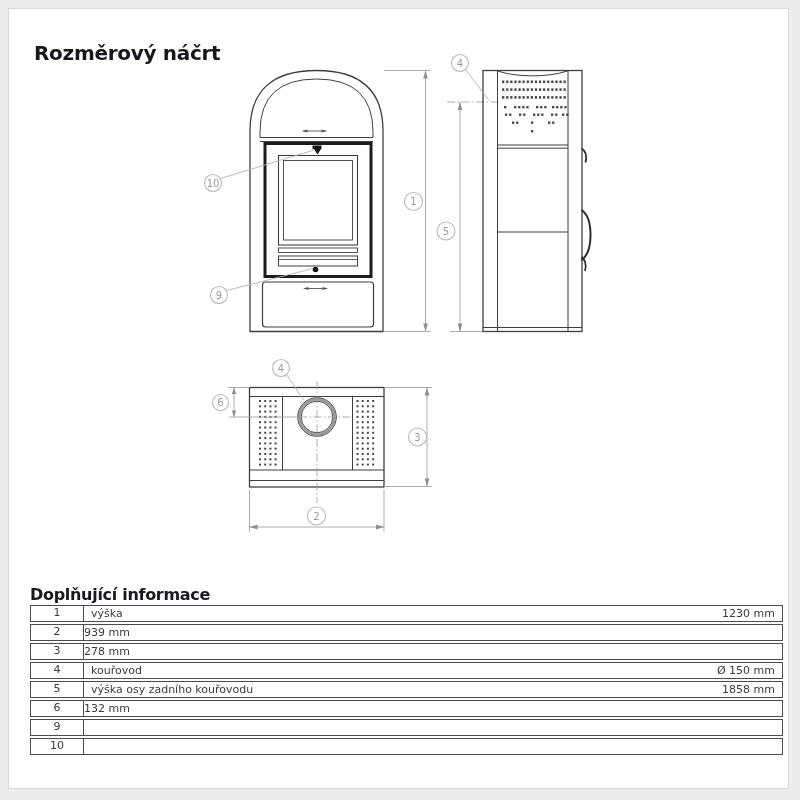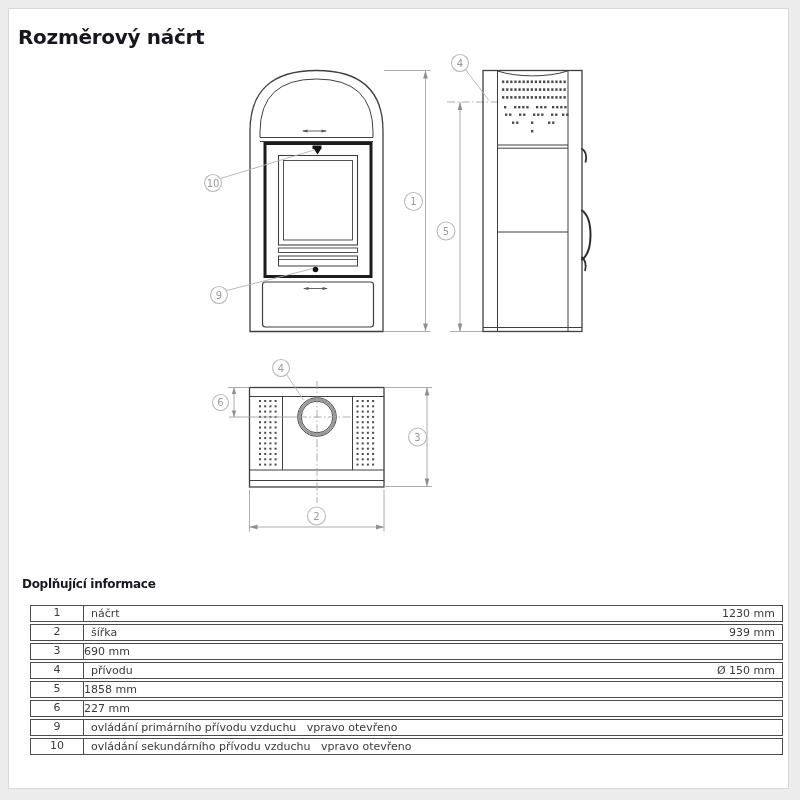"Rozměrový náčrt" .title { margin: 0 -> 16px }
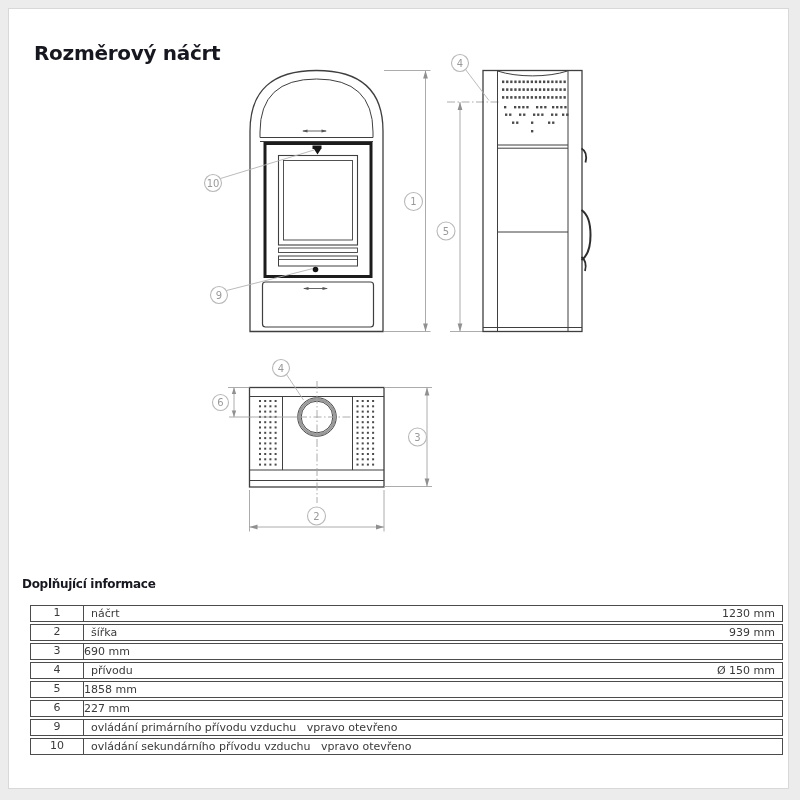"Doplňující informace" .section-title { font-size: 12px -> 16px; margin: 4px -> 12px }
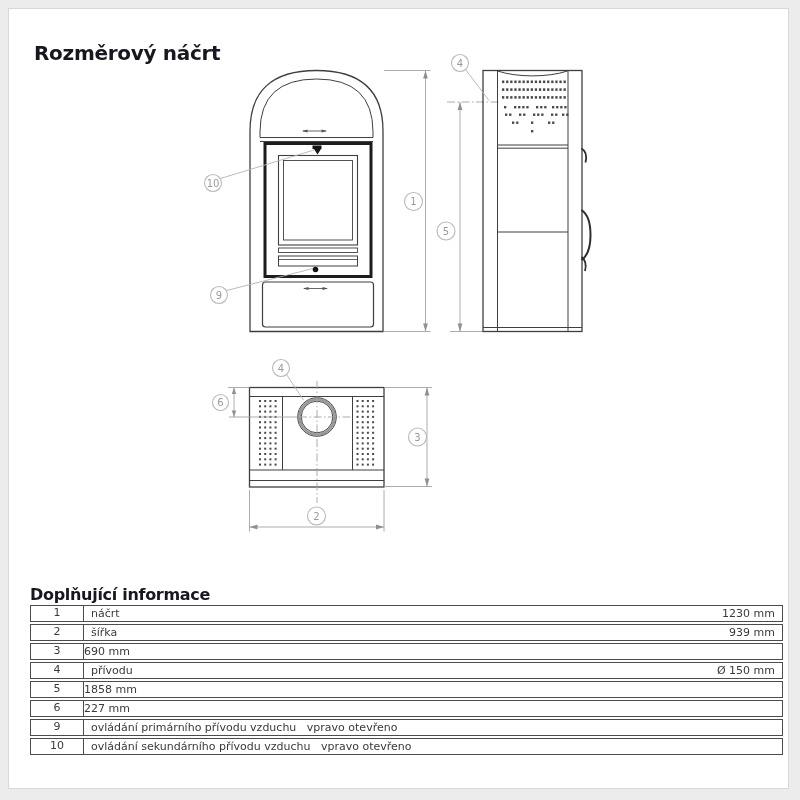"náčrt" div.tlabel { text: náčrt -> výška }
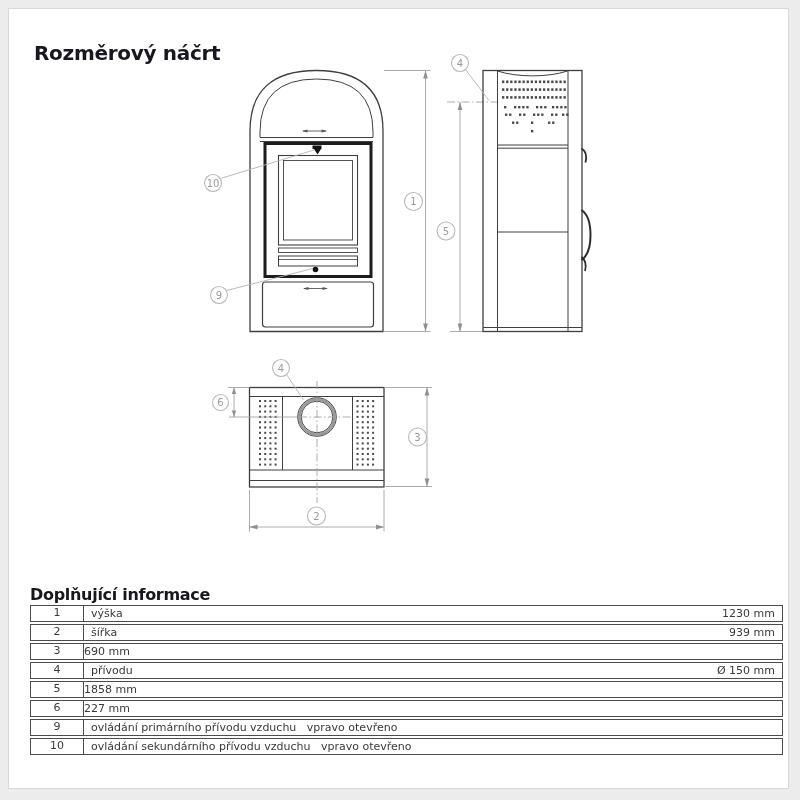"šířka" div.tlabel { html: <div>šířka</div> -> none }
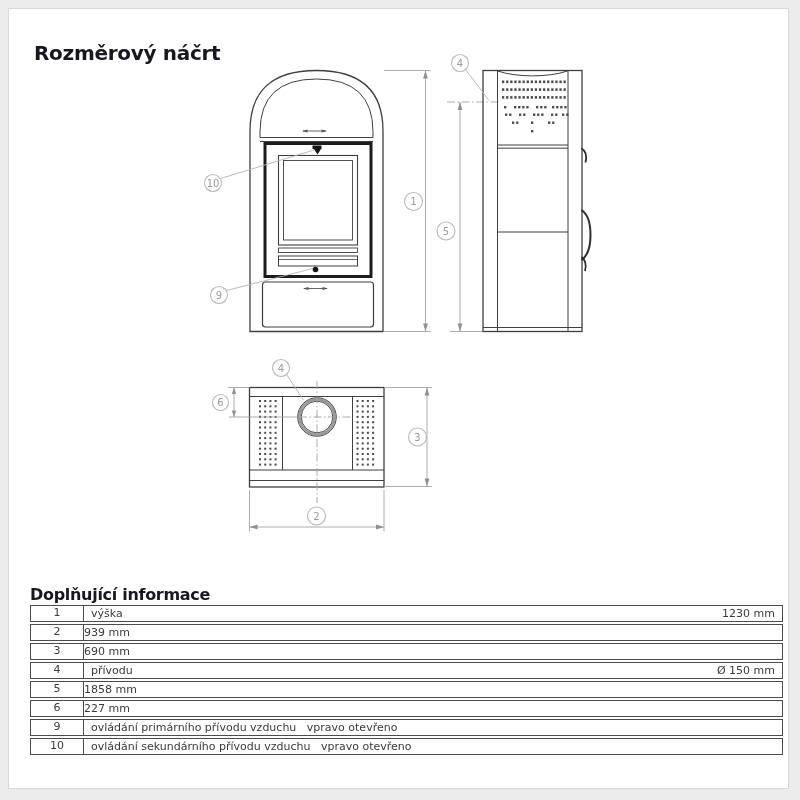"690 mm" div.tvalue { text: 690 -> 278 }
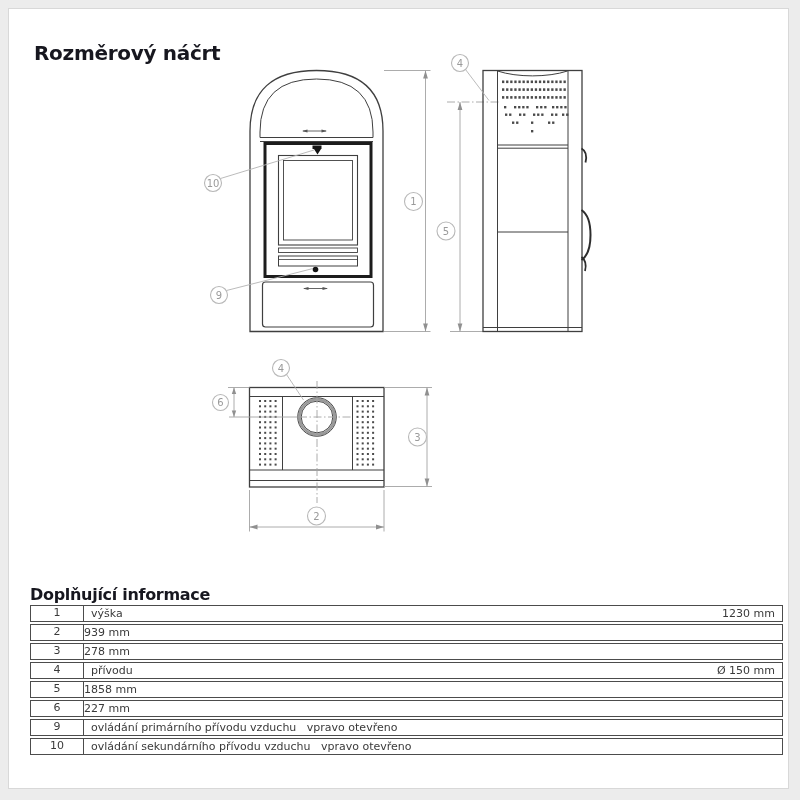"přívodu" div.tlabel { text: přívodu -> kouřovod }
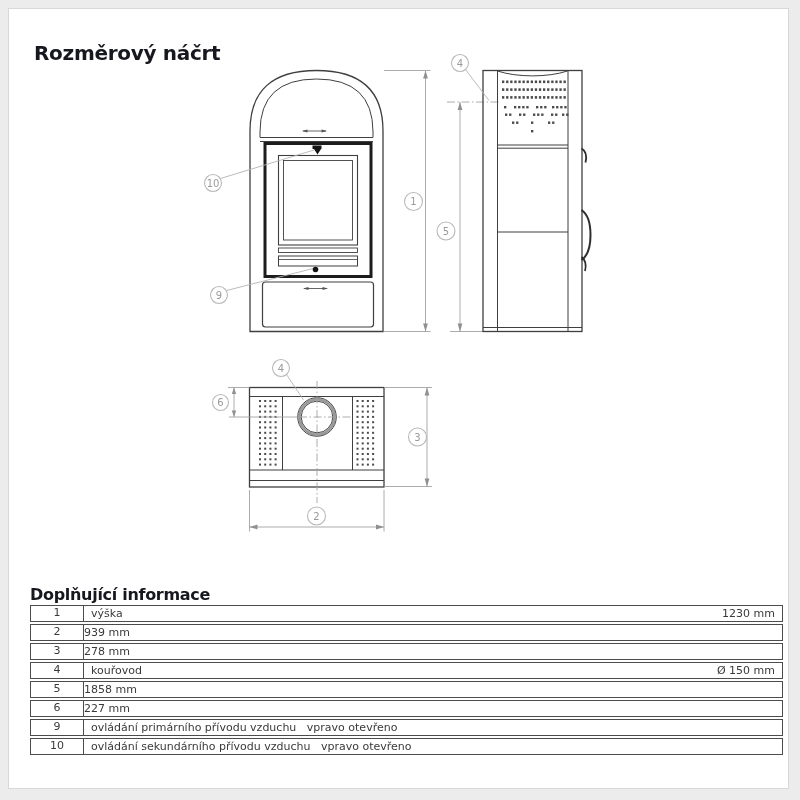"výška osy zadního kouřovodu" div.tlabel { html: none -> <div>výška osy zadního kouřovodu</div> }
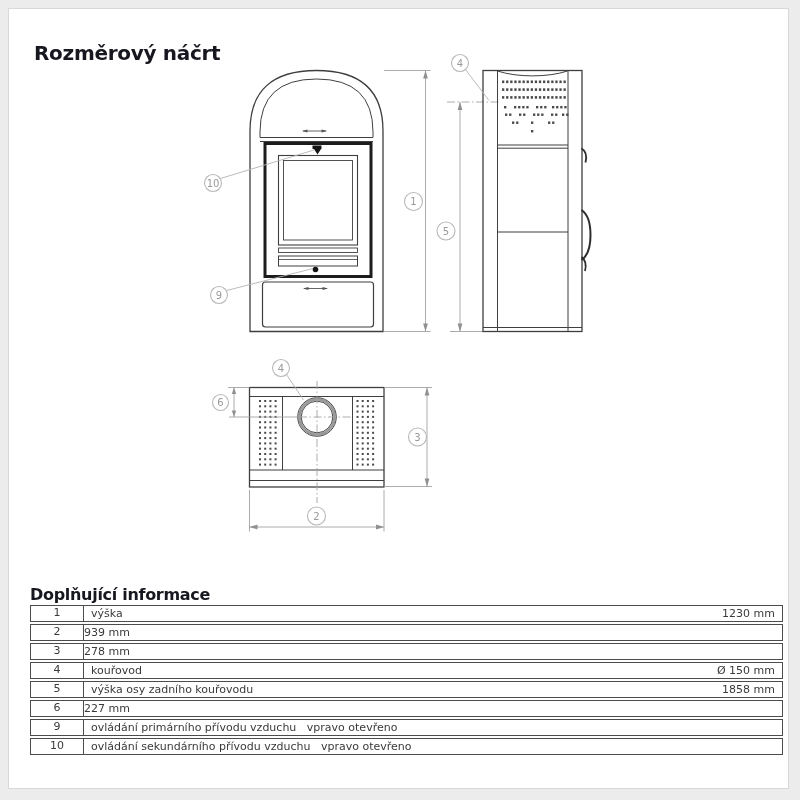"227 mm" div.tvalue { text: 227 -> 132 }
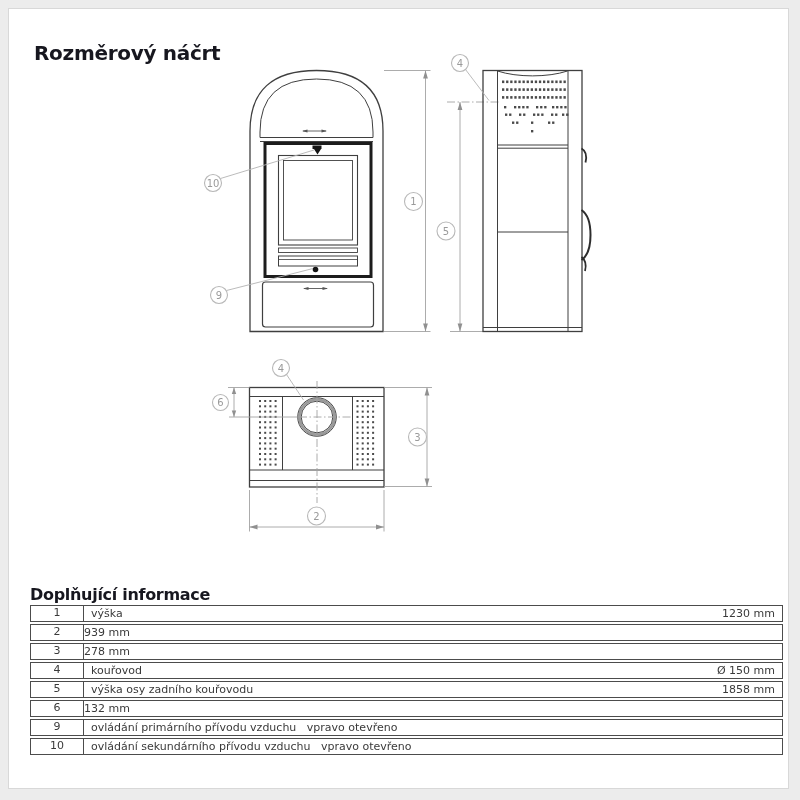"ovládání primárního přívodu vzduchu" div.tlabel { html: <div>ovládání primárního přívodu vzduchu vpravo otevřeno</div> -> none }
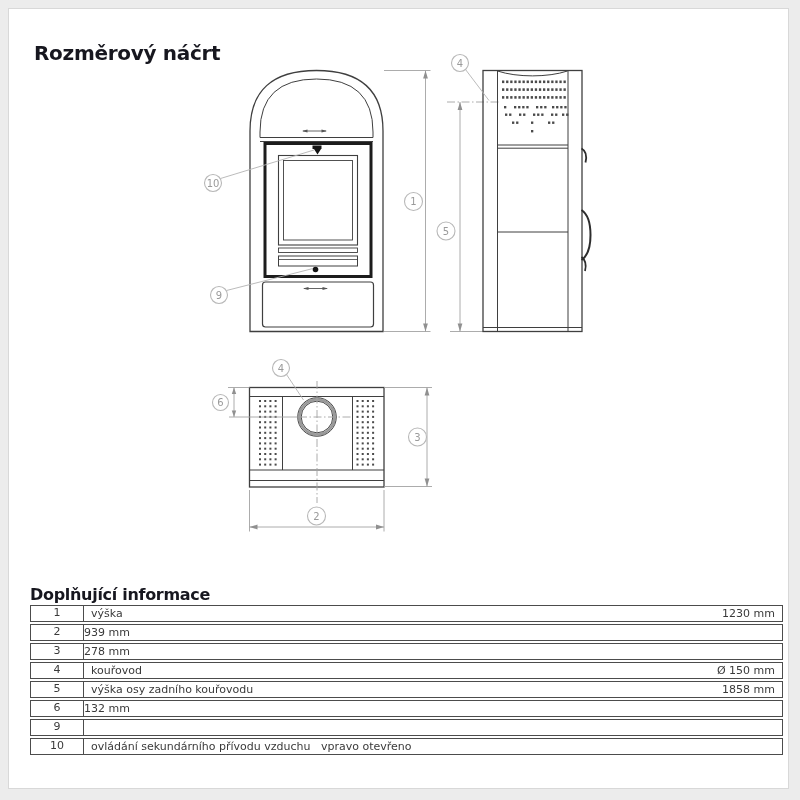"ovládání sekundárního přívodu vzduchu" div.tlabel { html: <div>ovládání sekundárního přívodu vzduchu vpravo otevřeno</div> -> none }
